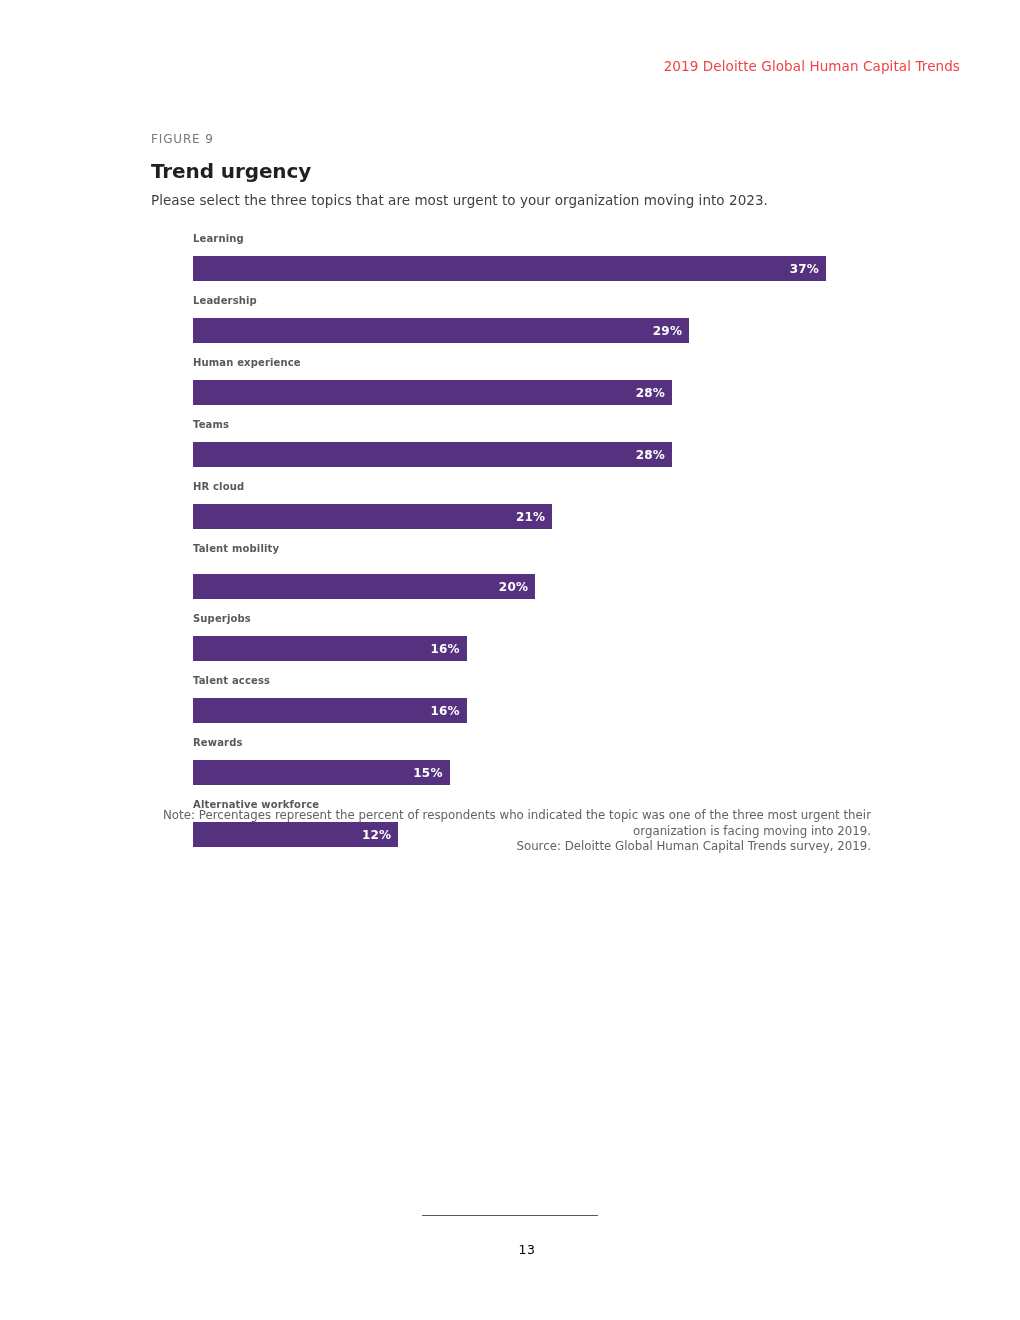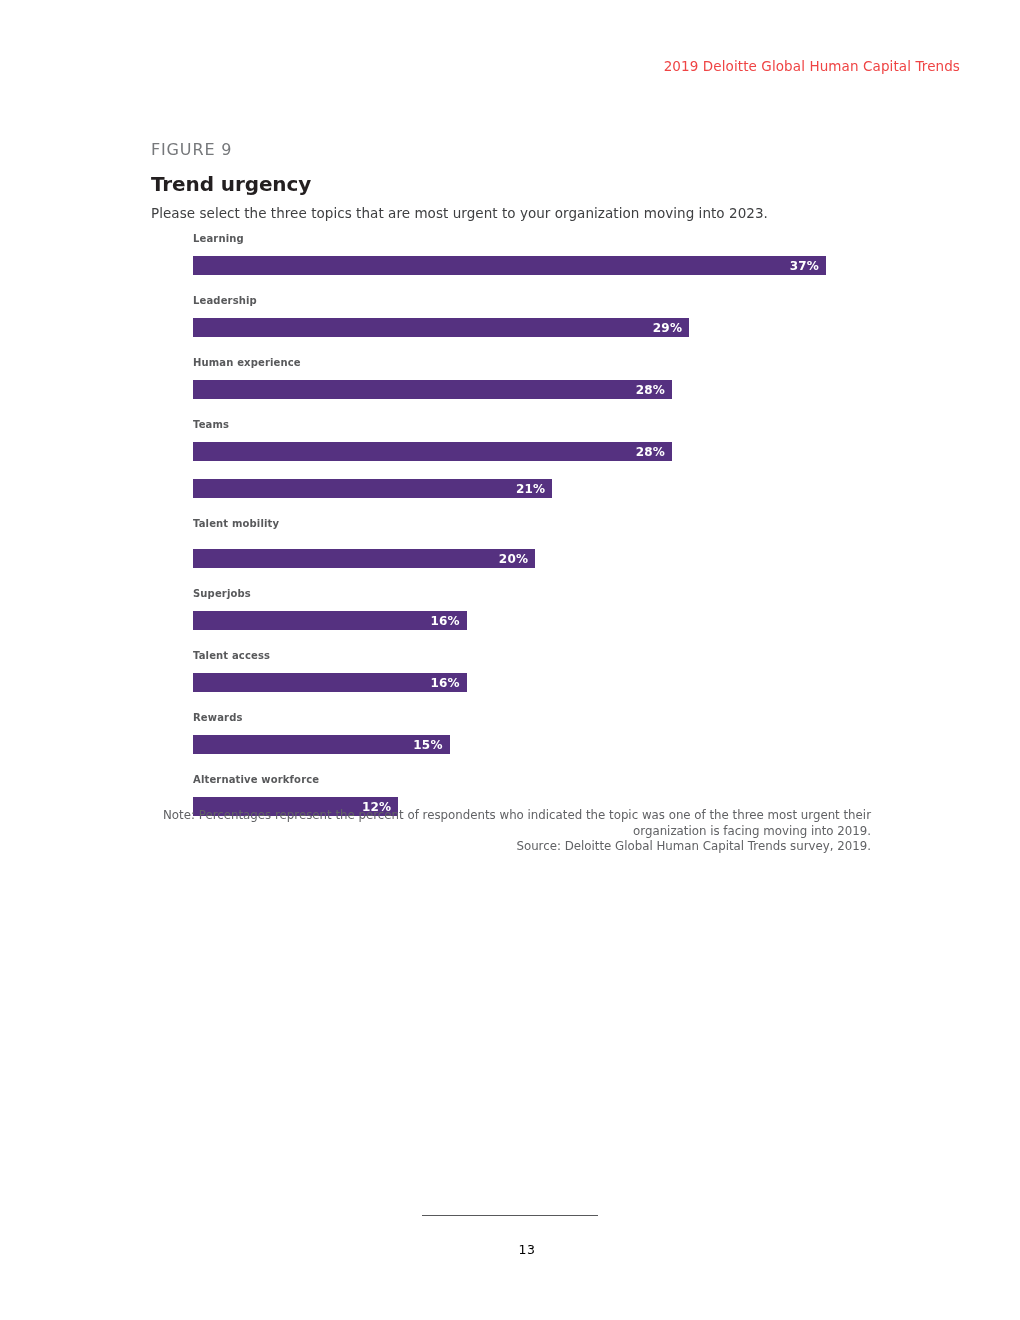"FIGURE 9" .figure-eyebrow { font-size: 16px -> 12px; margin: 8px 0 9px 0 -> 0 0 9px 0 }
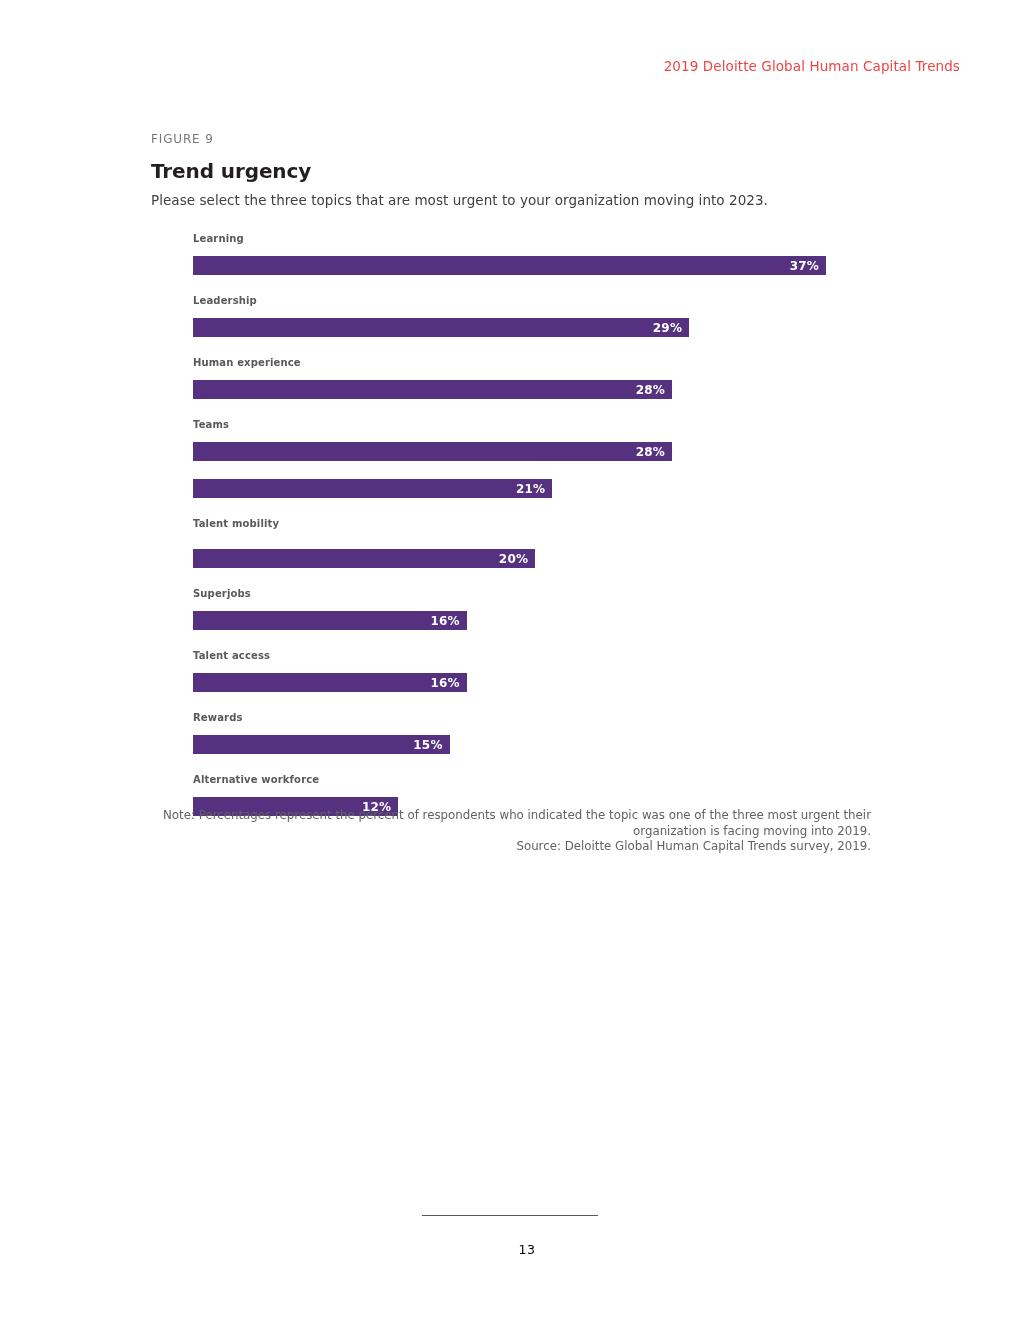"37%" .bar-fill { height: 19px -> 25px }
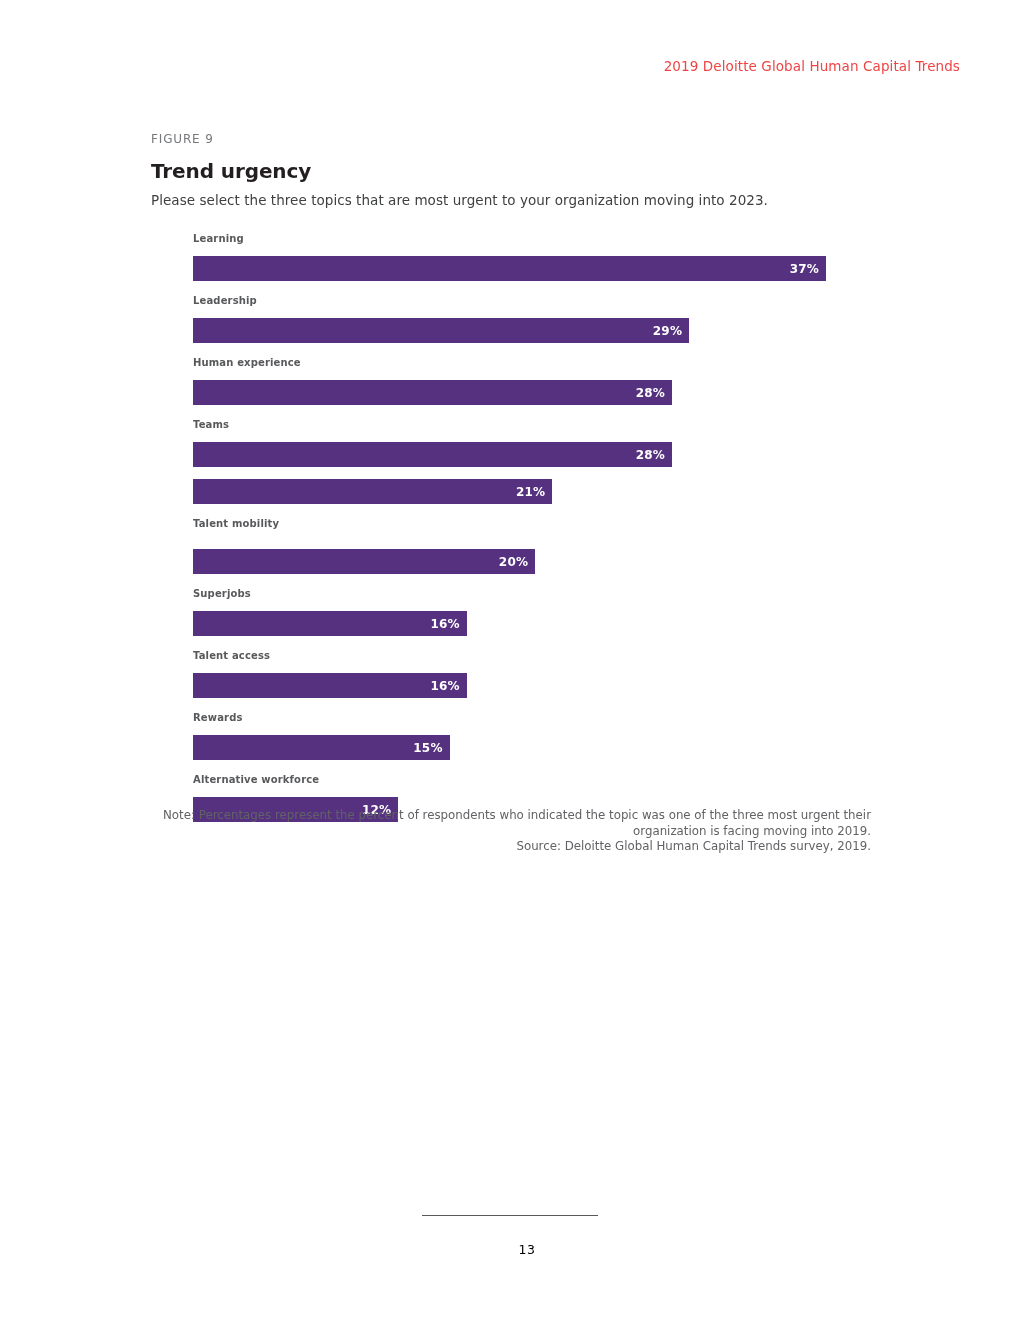"HR cloud" div.bar-label { html: none -> <div>HR cloud</div> }
